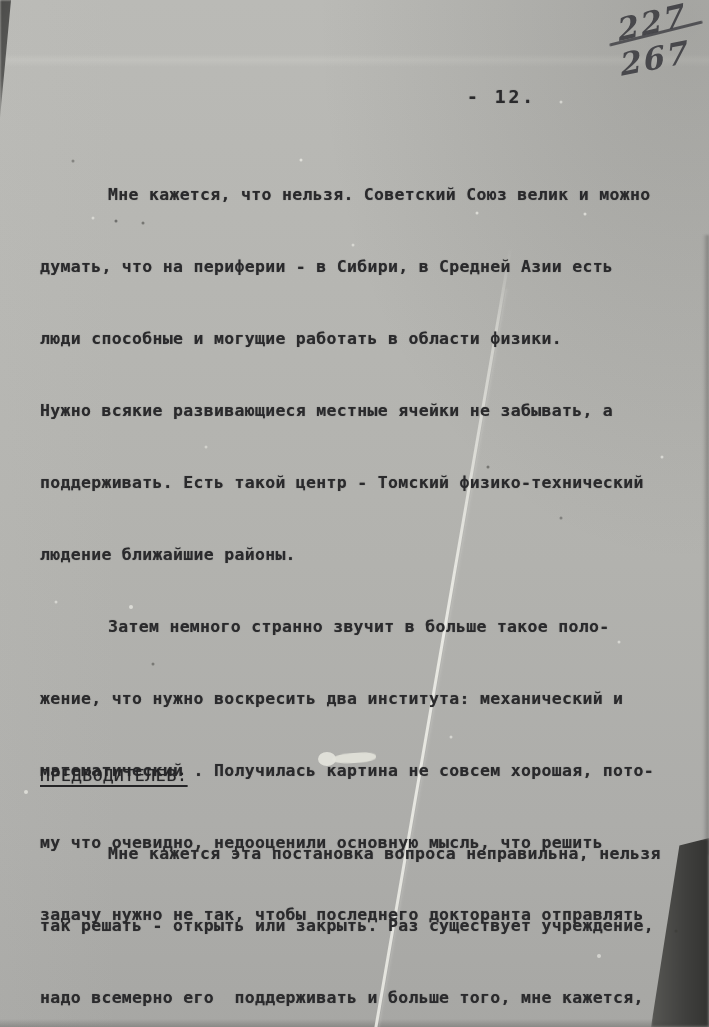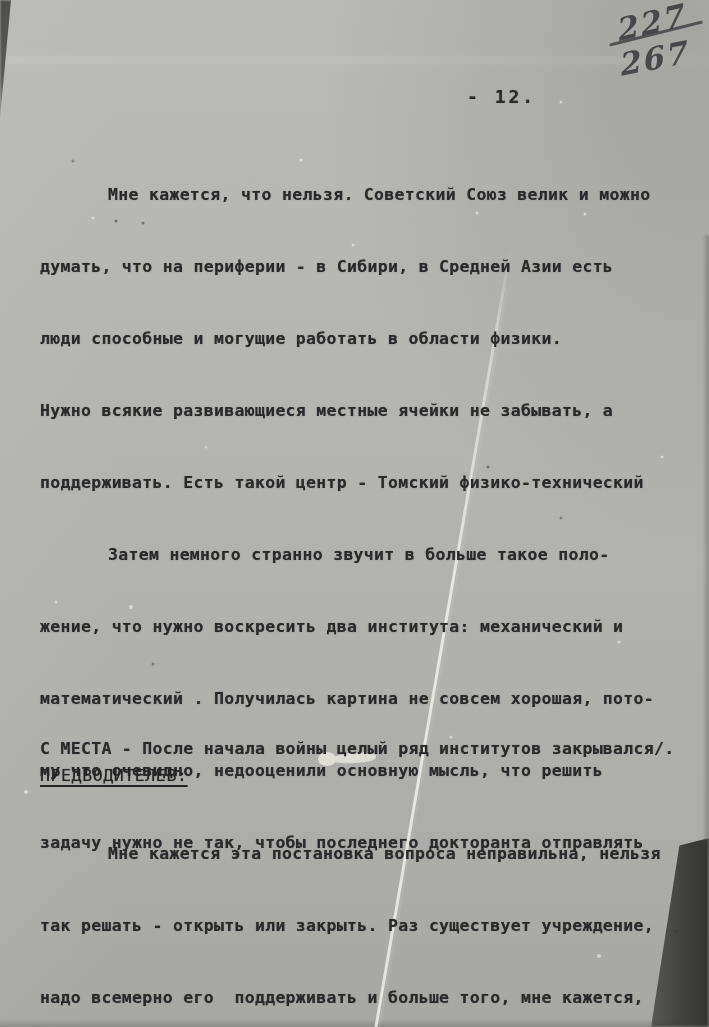"людение ближайшие районы." div.line { html: none -> <div>людение ближайшие районы.</div> }
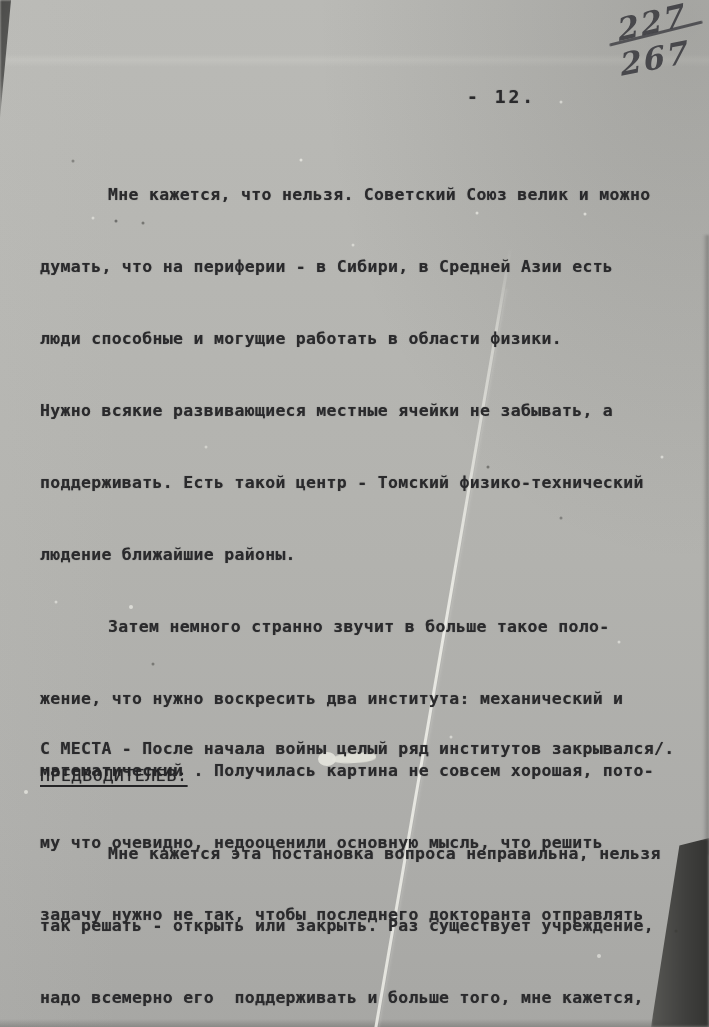"С МЕСТА - После начала" div.typed { html: <div> <div>С МЕСТА - После начала войны целый ряд институтов закрывался/.</div> </div> -> none }
